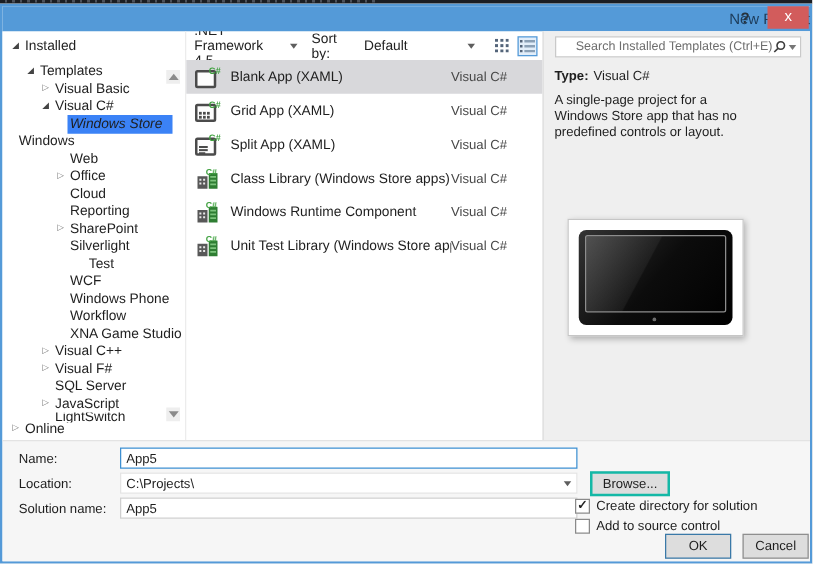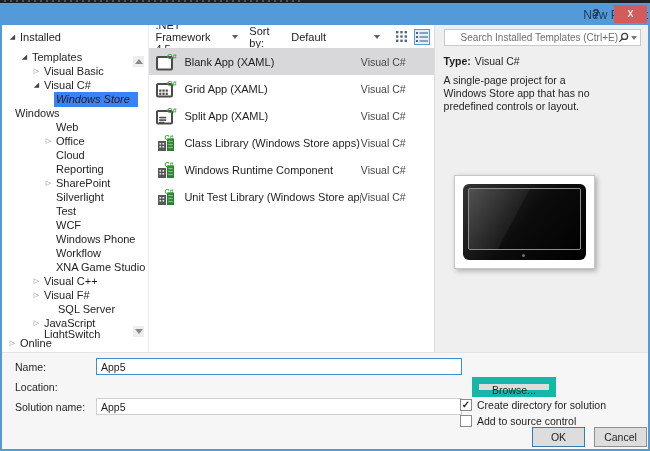"Test" div.tree-row { padding-left: 41px -> 56px }
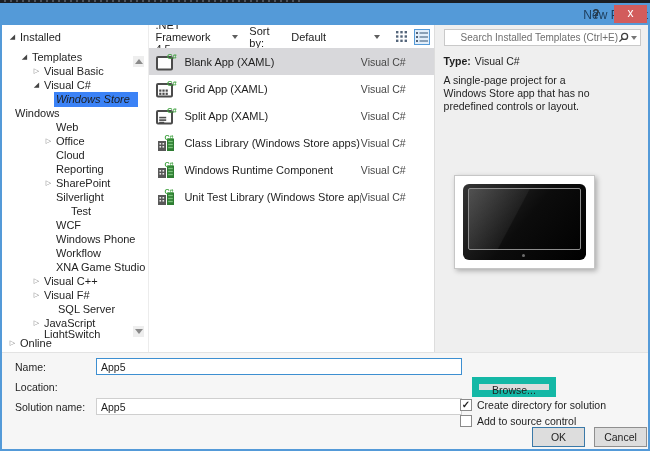"SQL Server" div.tree-row { margin-left: 14px -> none }
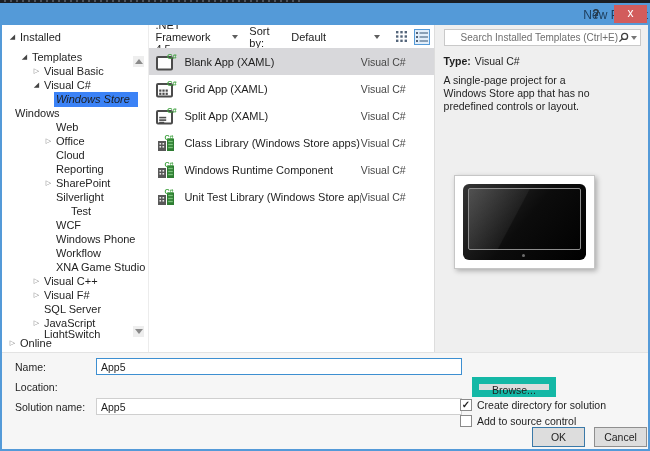"C:\Projects\" div.combo-input { html: none -> <div> <span>C:\Projects\</span> <span></span> </div> }
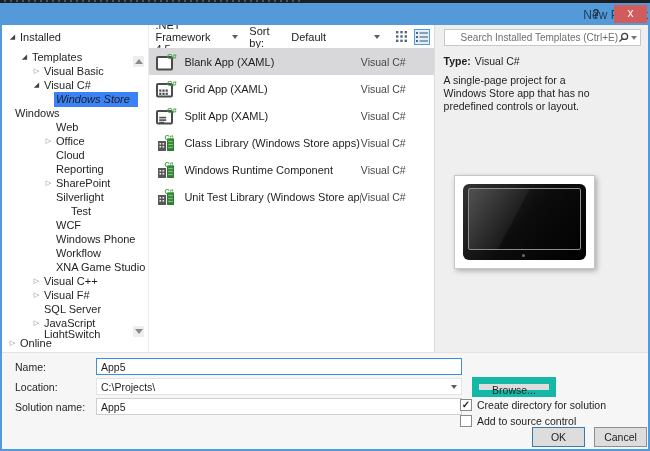"Browse..." .browse-btn { border: 7px solid #14b8a6 -> 2px solid #14b8a6; width: 84px -> 64px }
